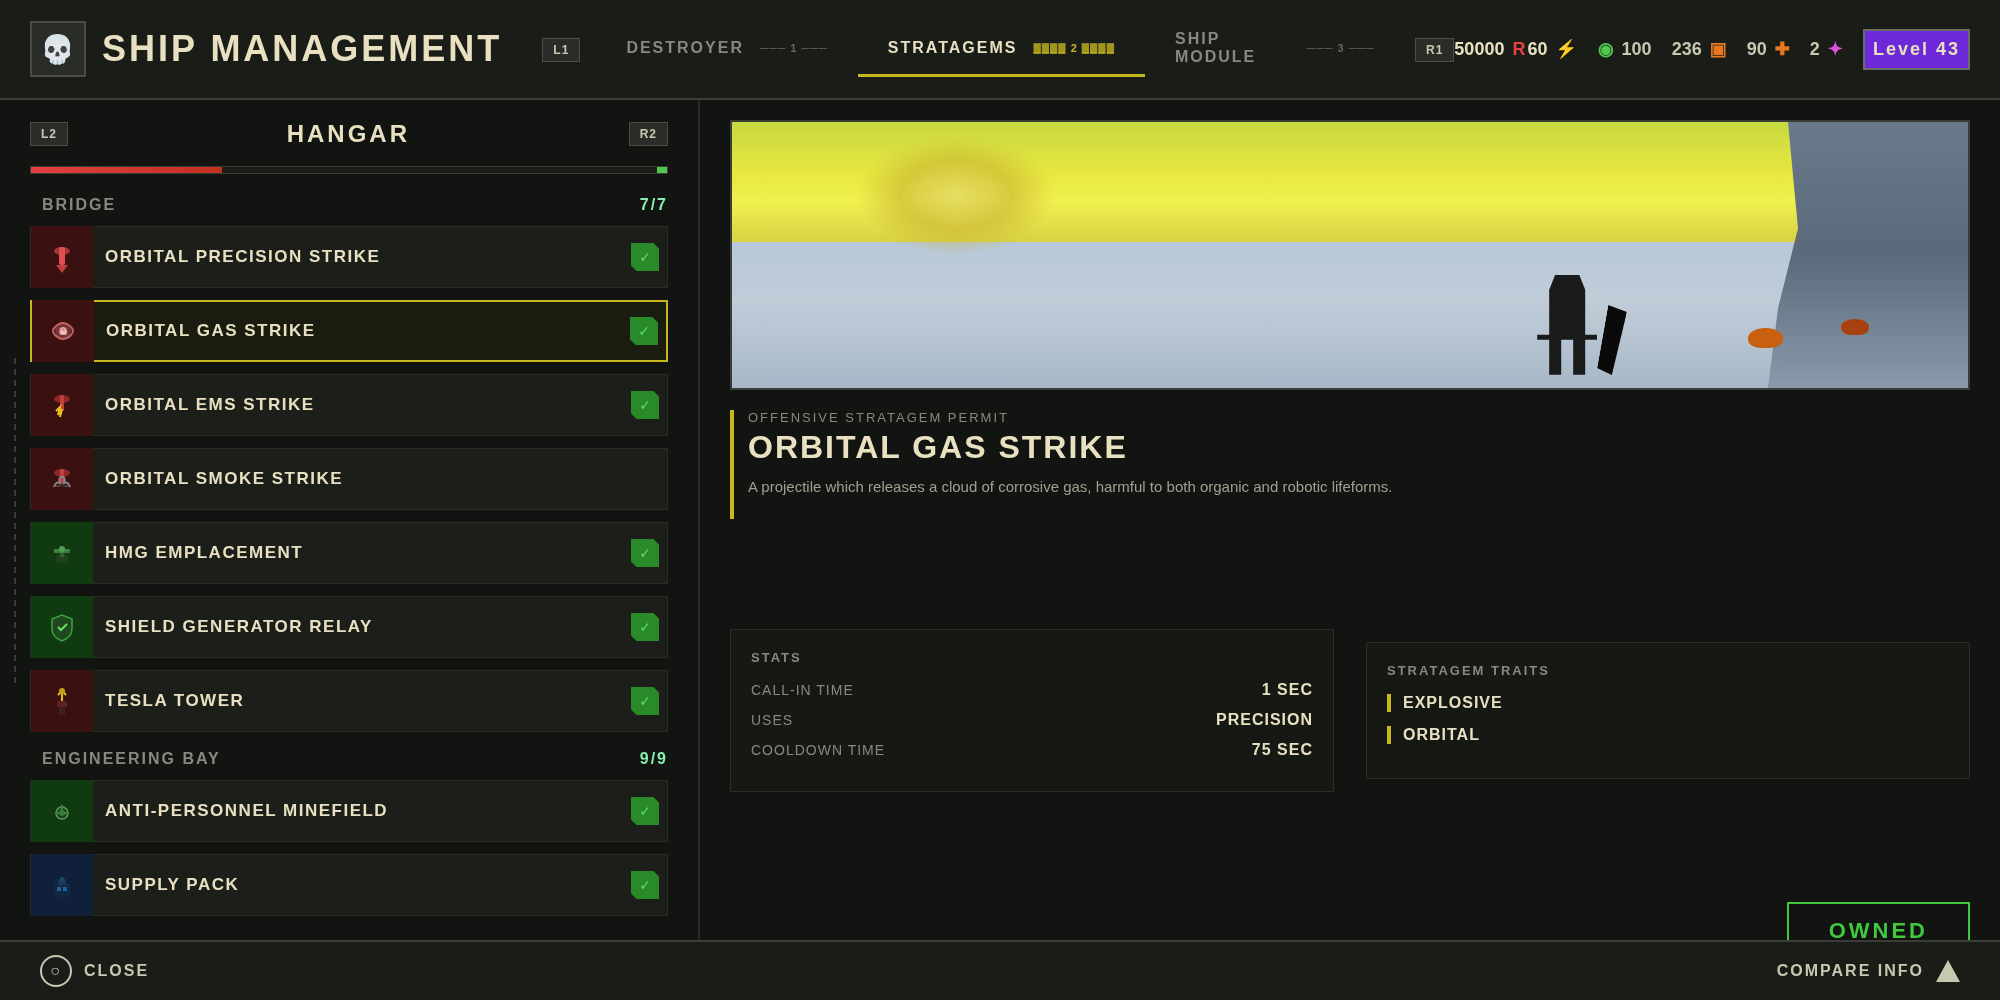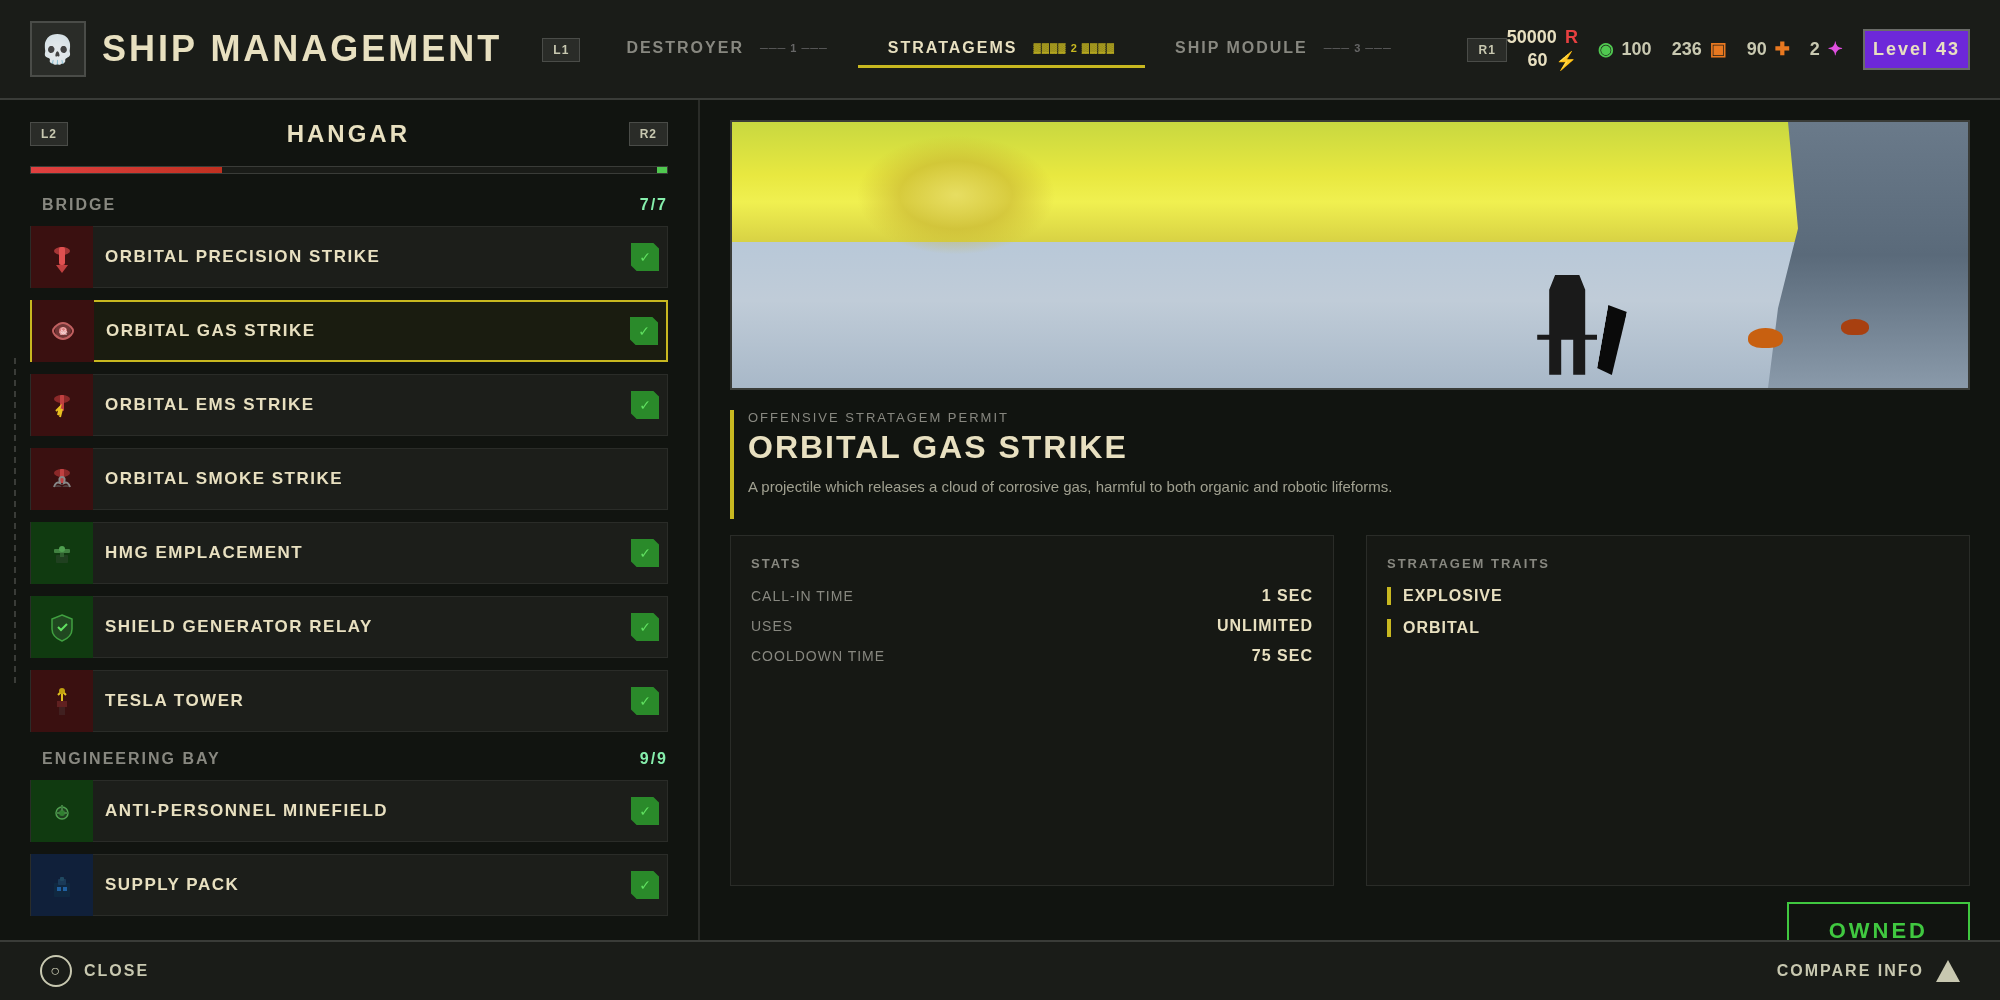"50000" .resource-stacked { flex-direction: column -> row }
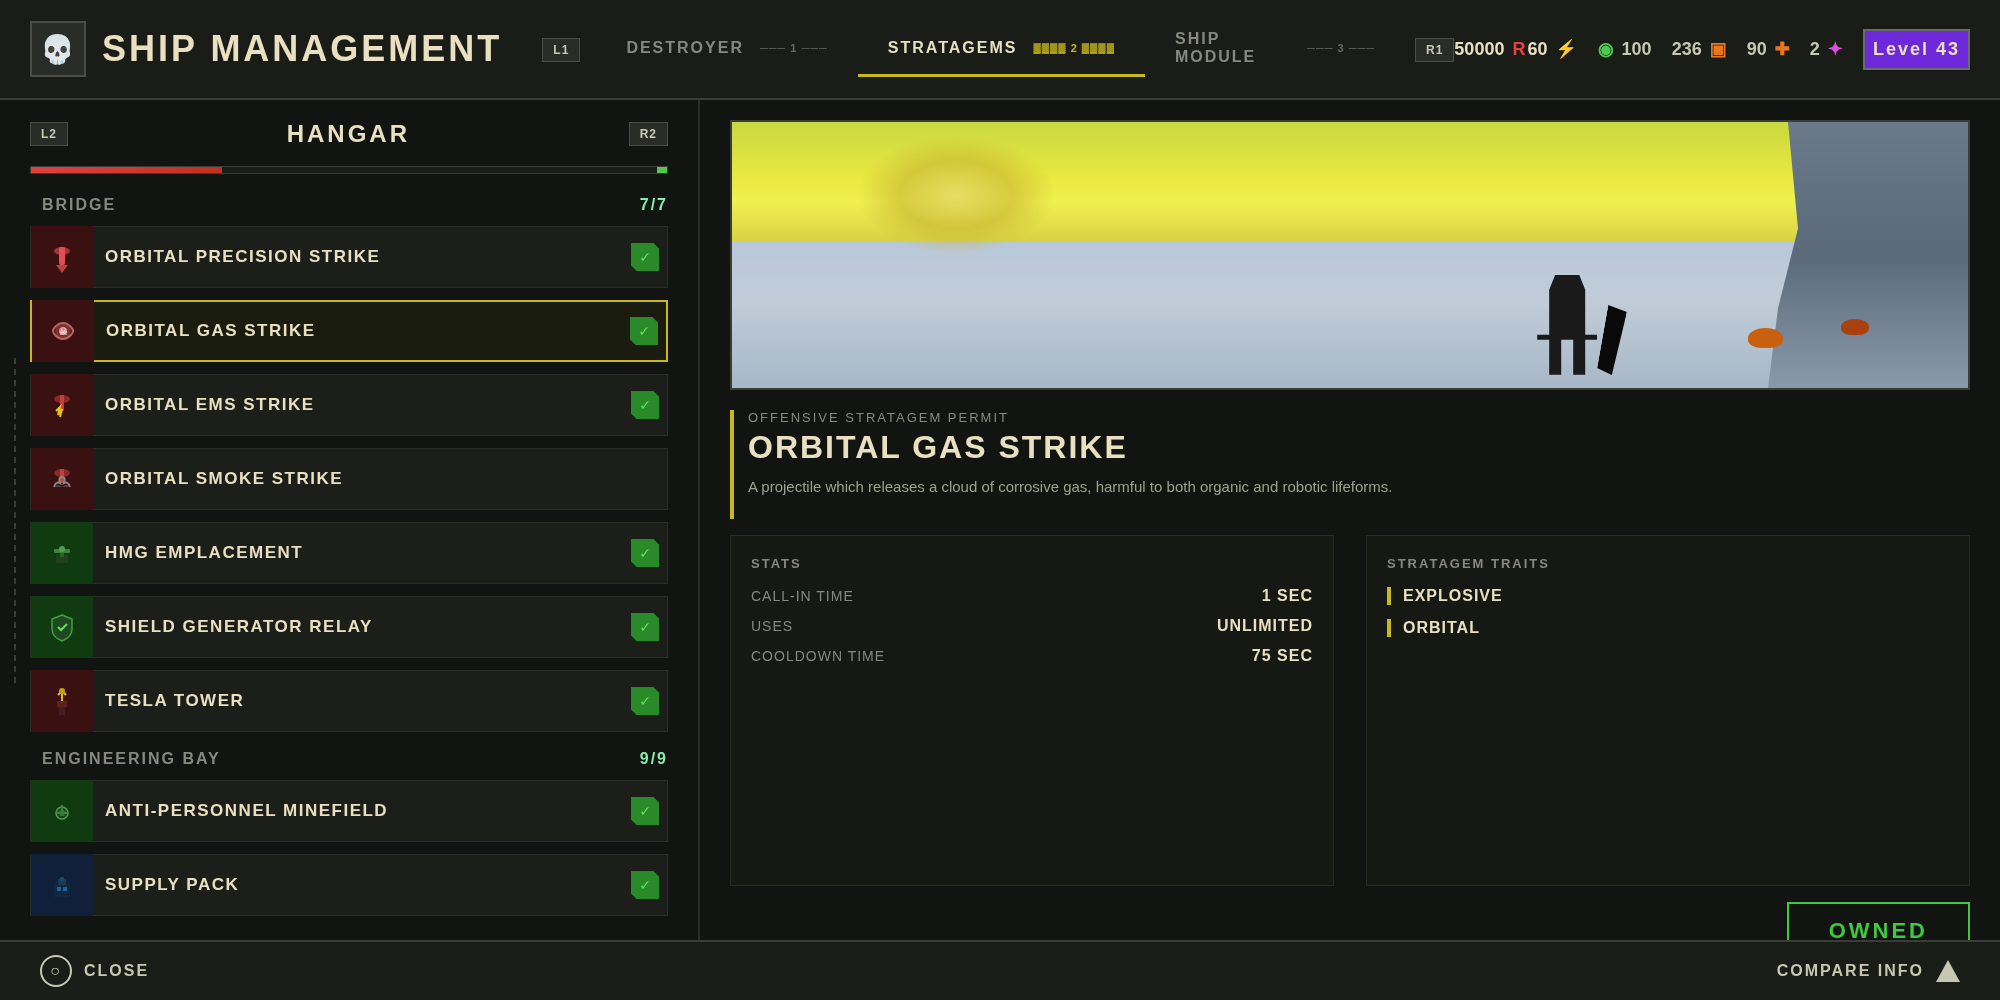"STATS" .detail-panels { align-items: none -> center }
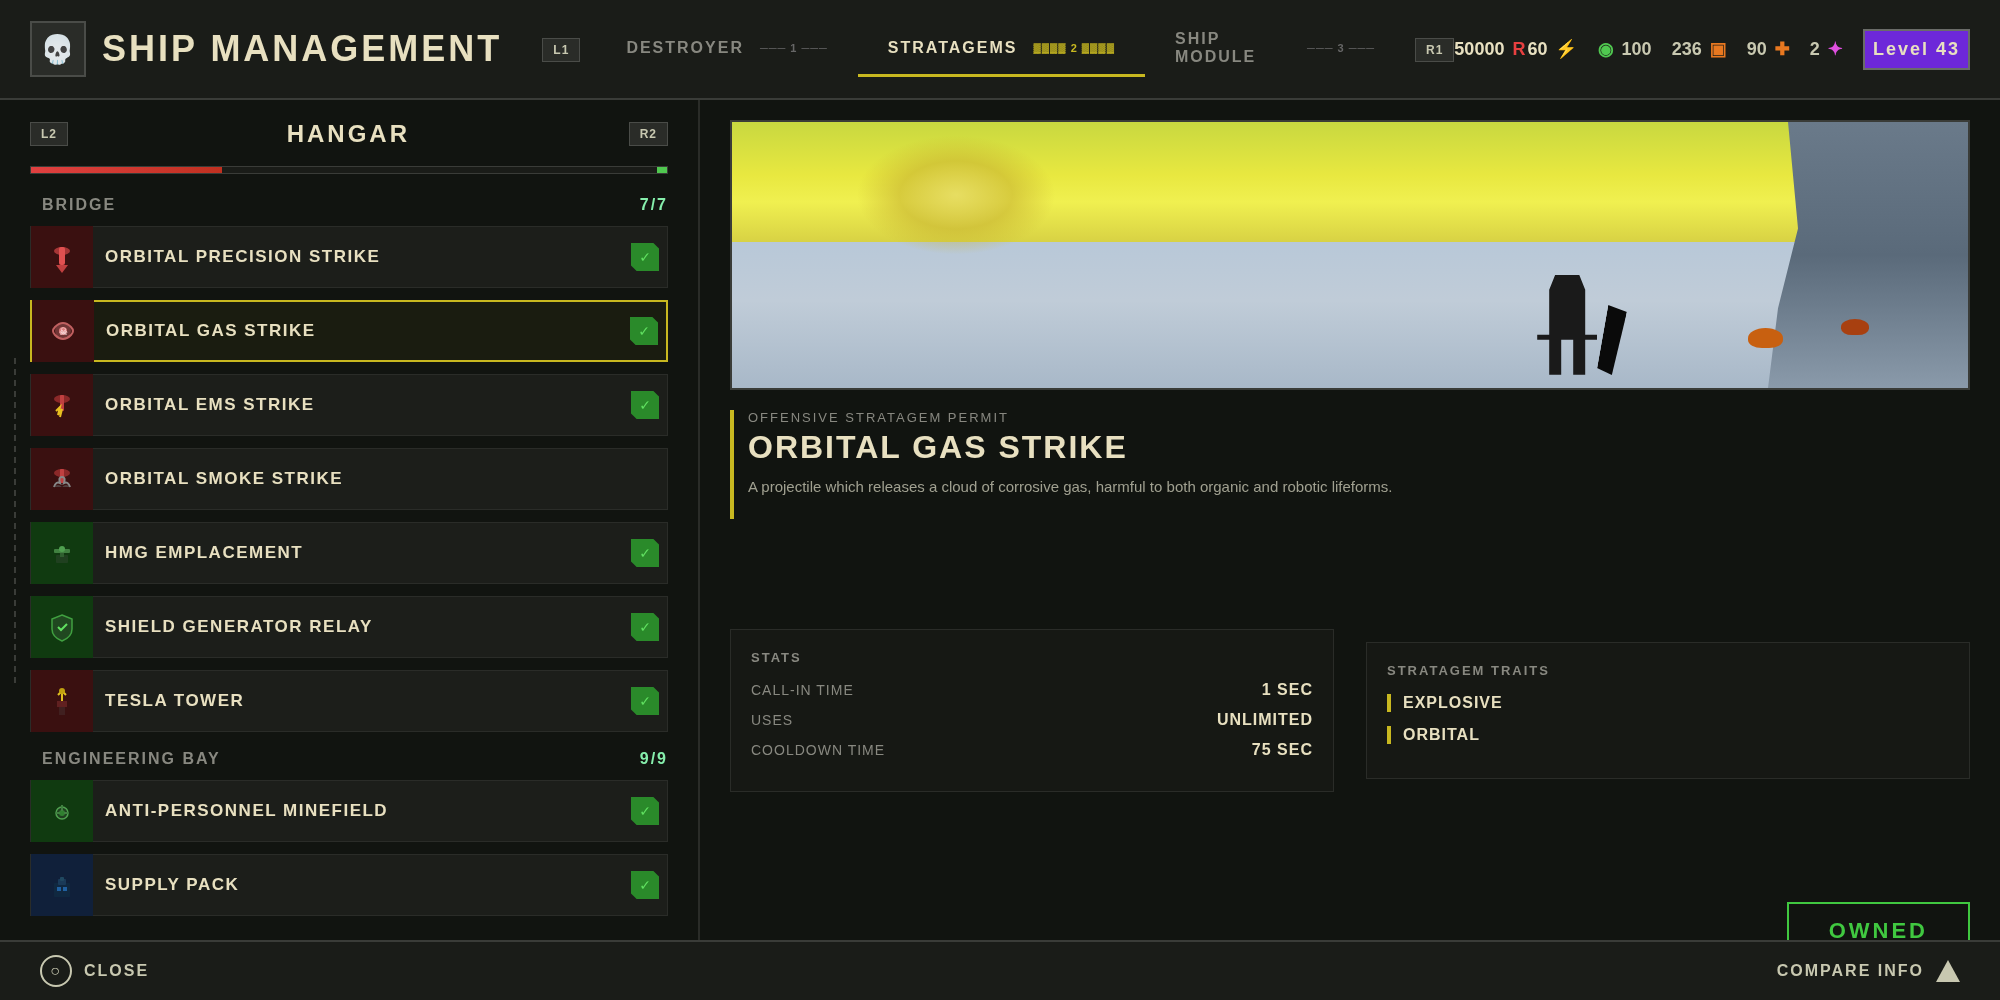"UNLIMITED" span.stat-value { text: UNLIMITED -> PRECISION }
